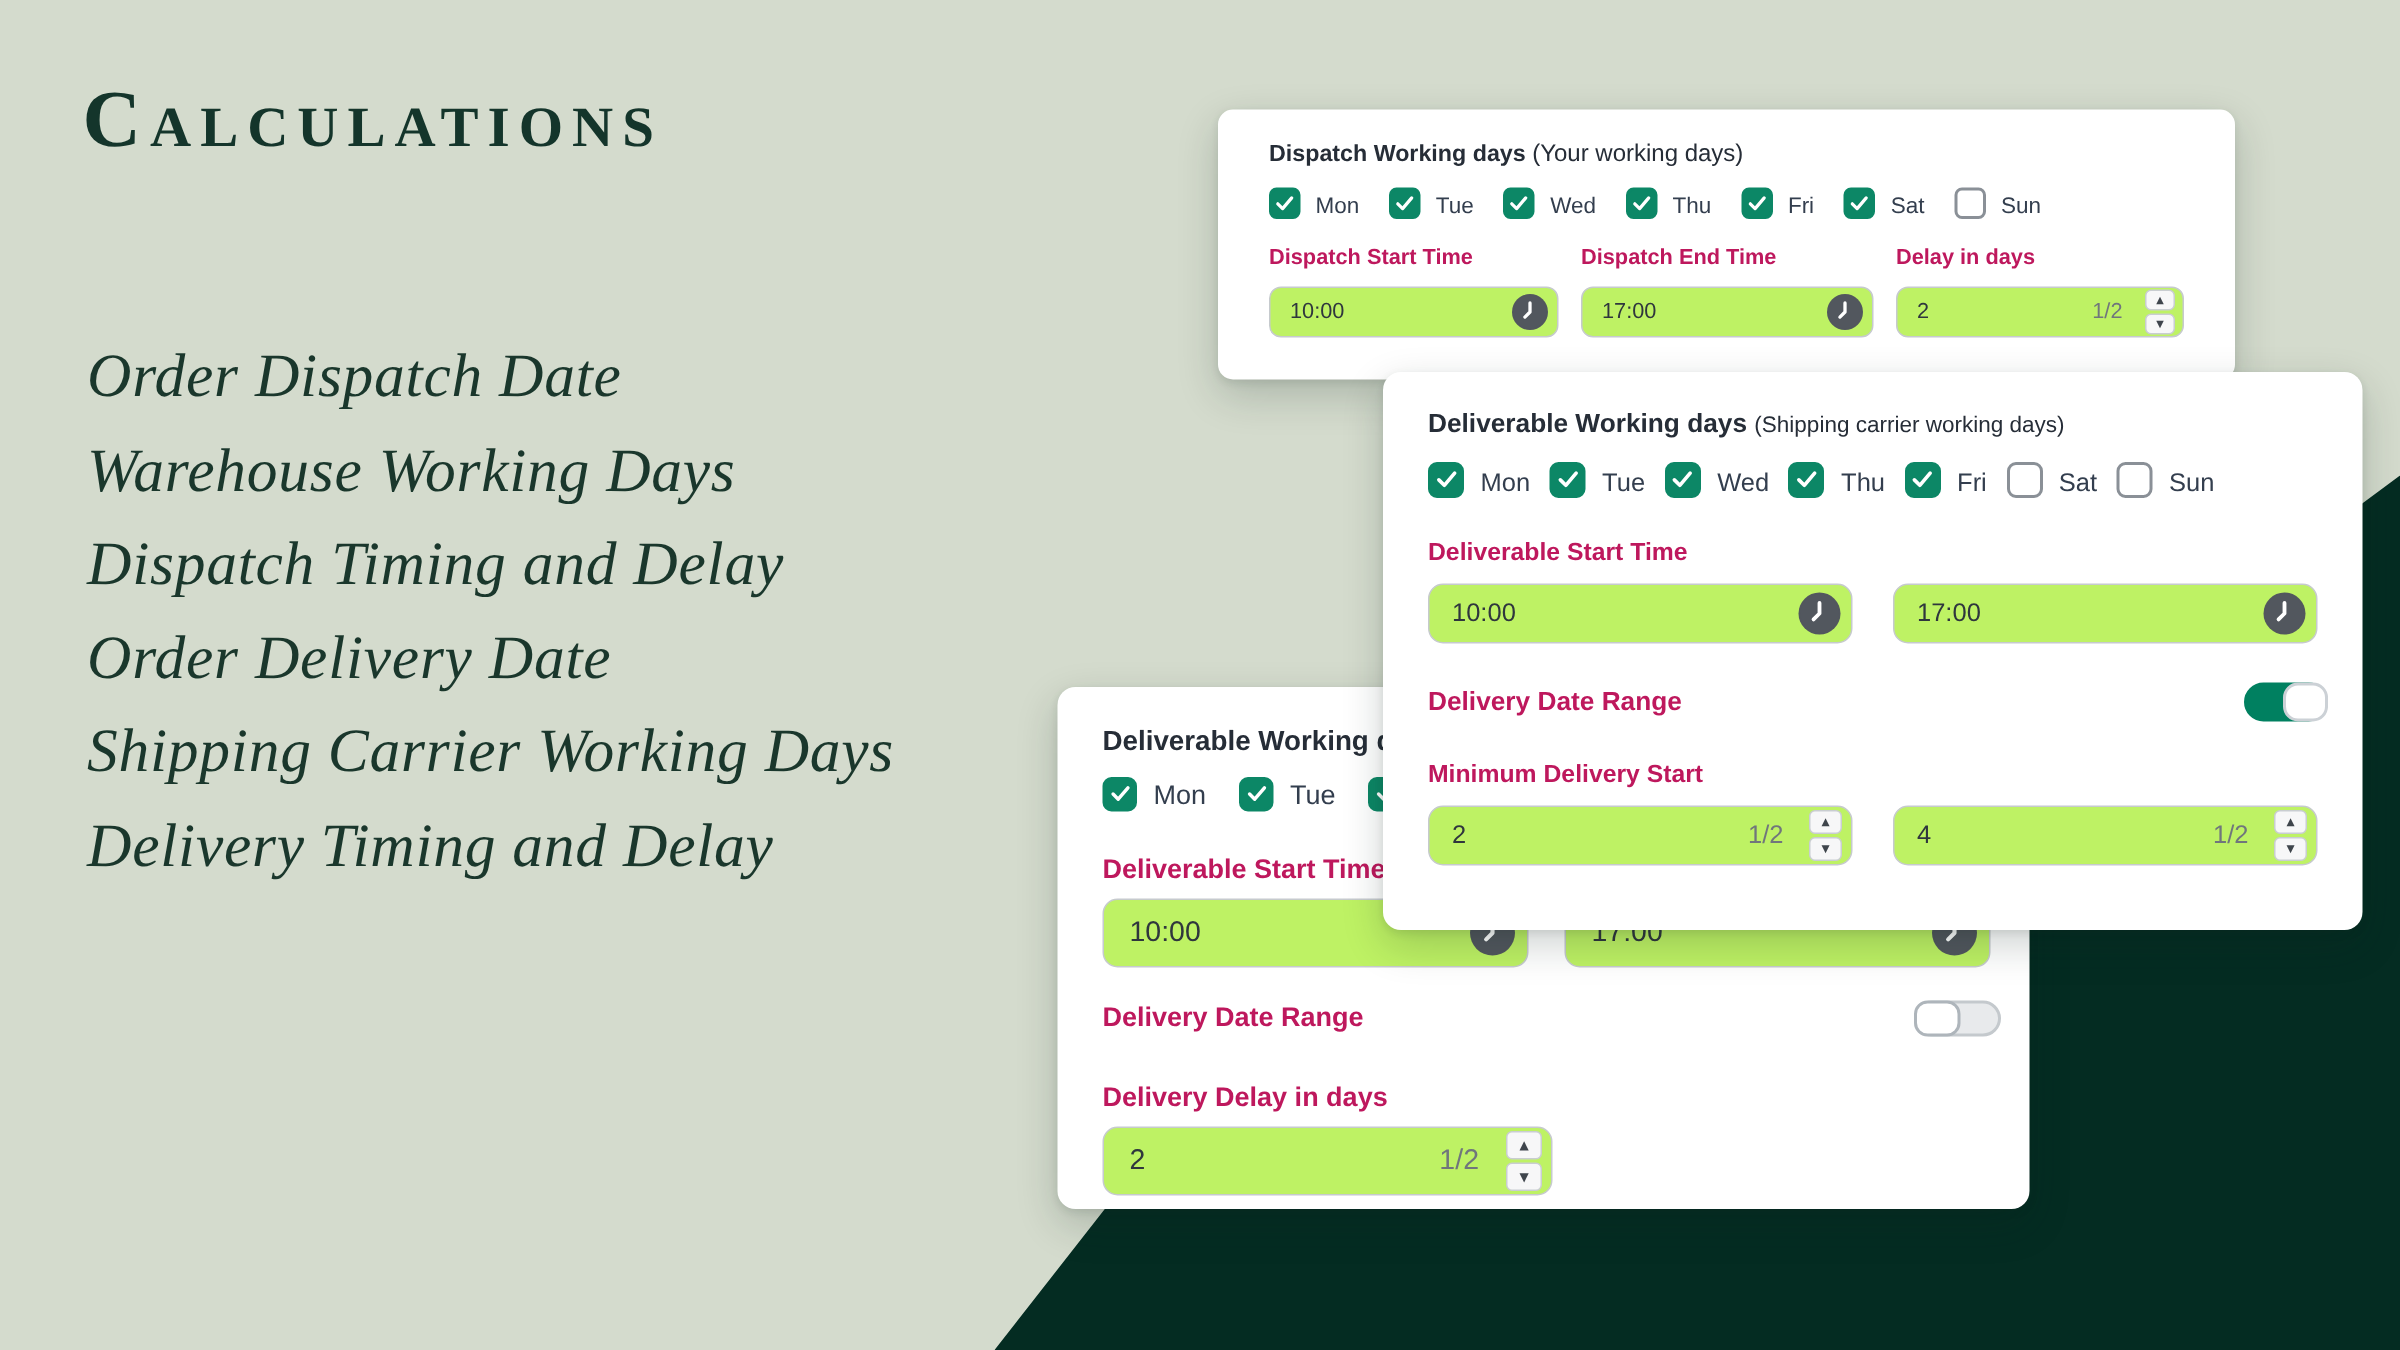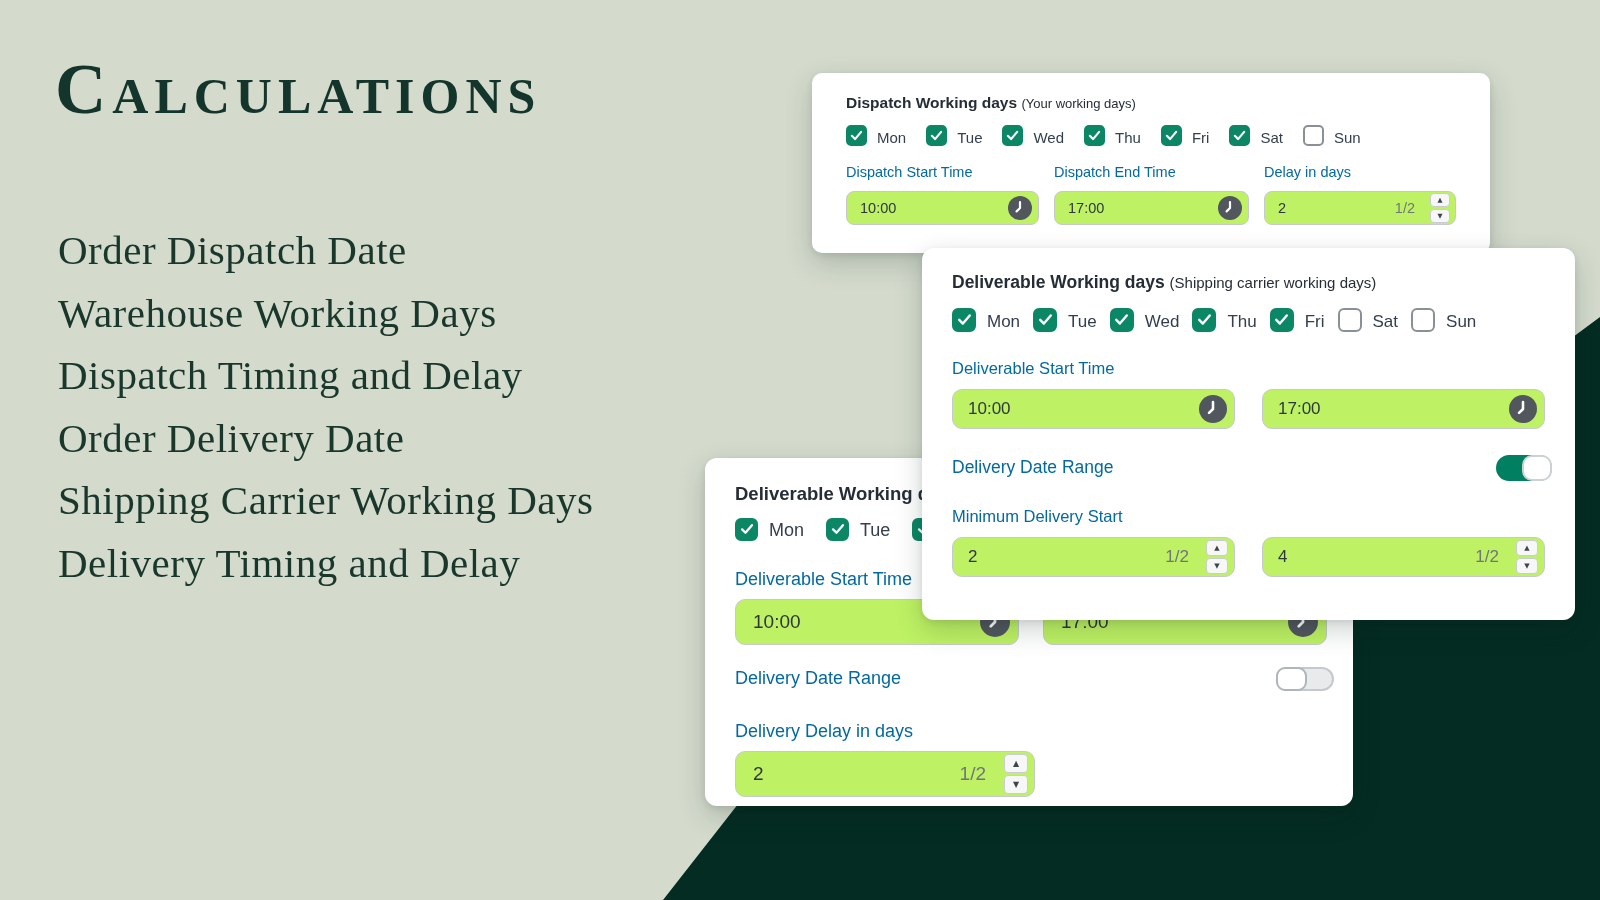"Calculations" .page-title { font-size: 71px -> 54px }
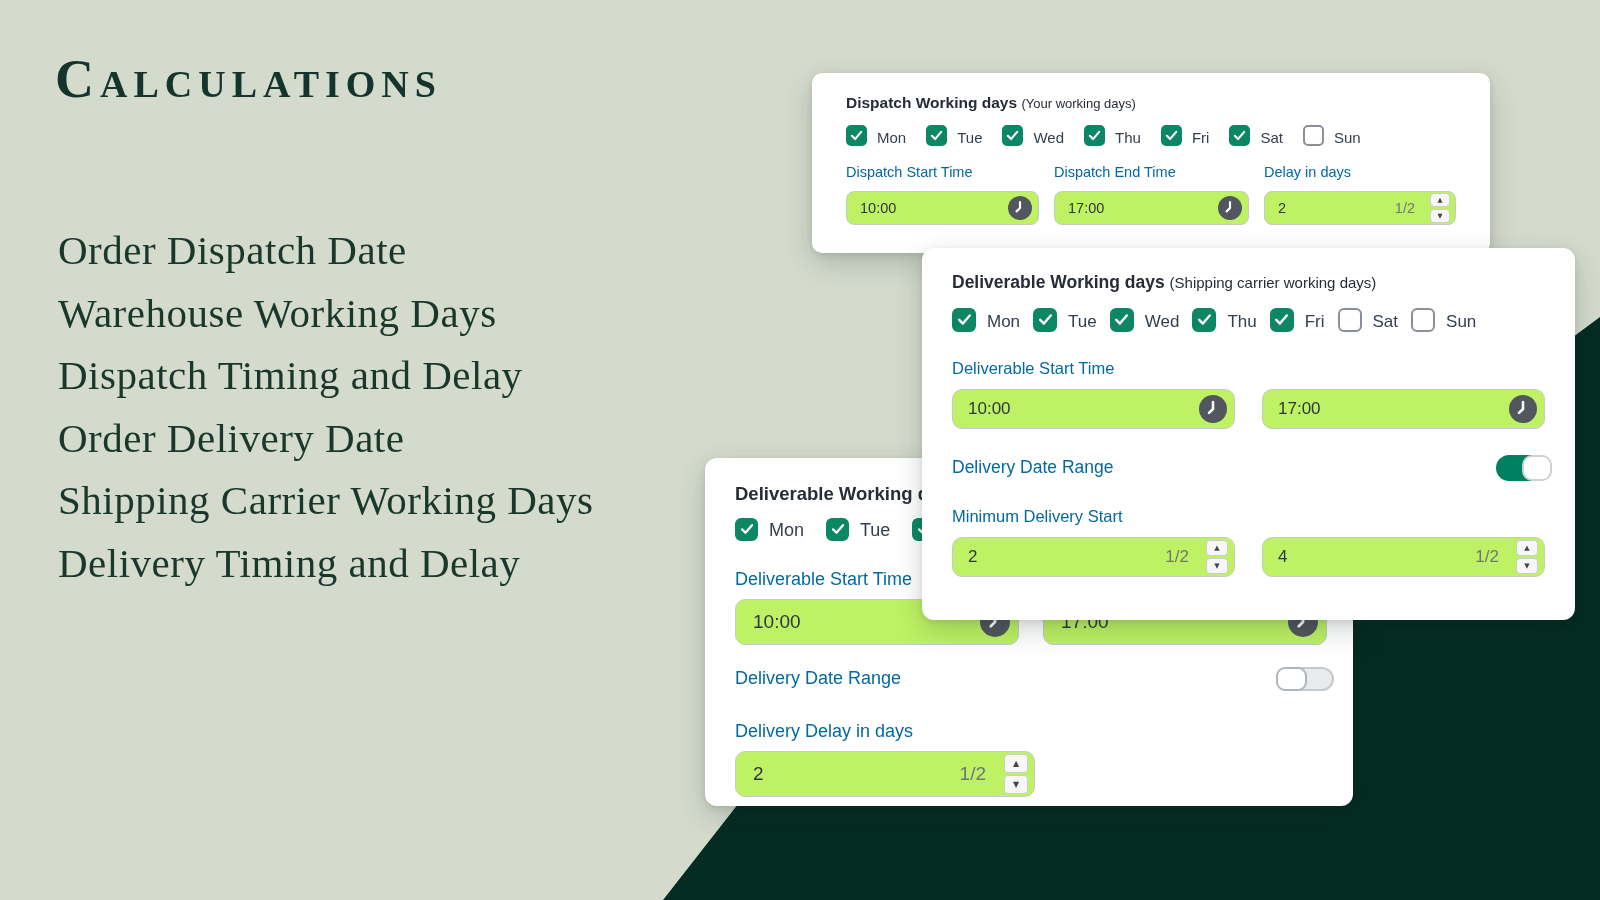"(Your working days)" #card-dispatch .card-title .note { font-size: 13px -> 16px }
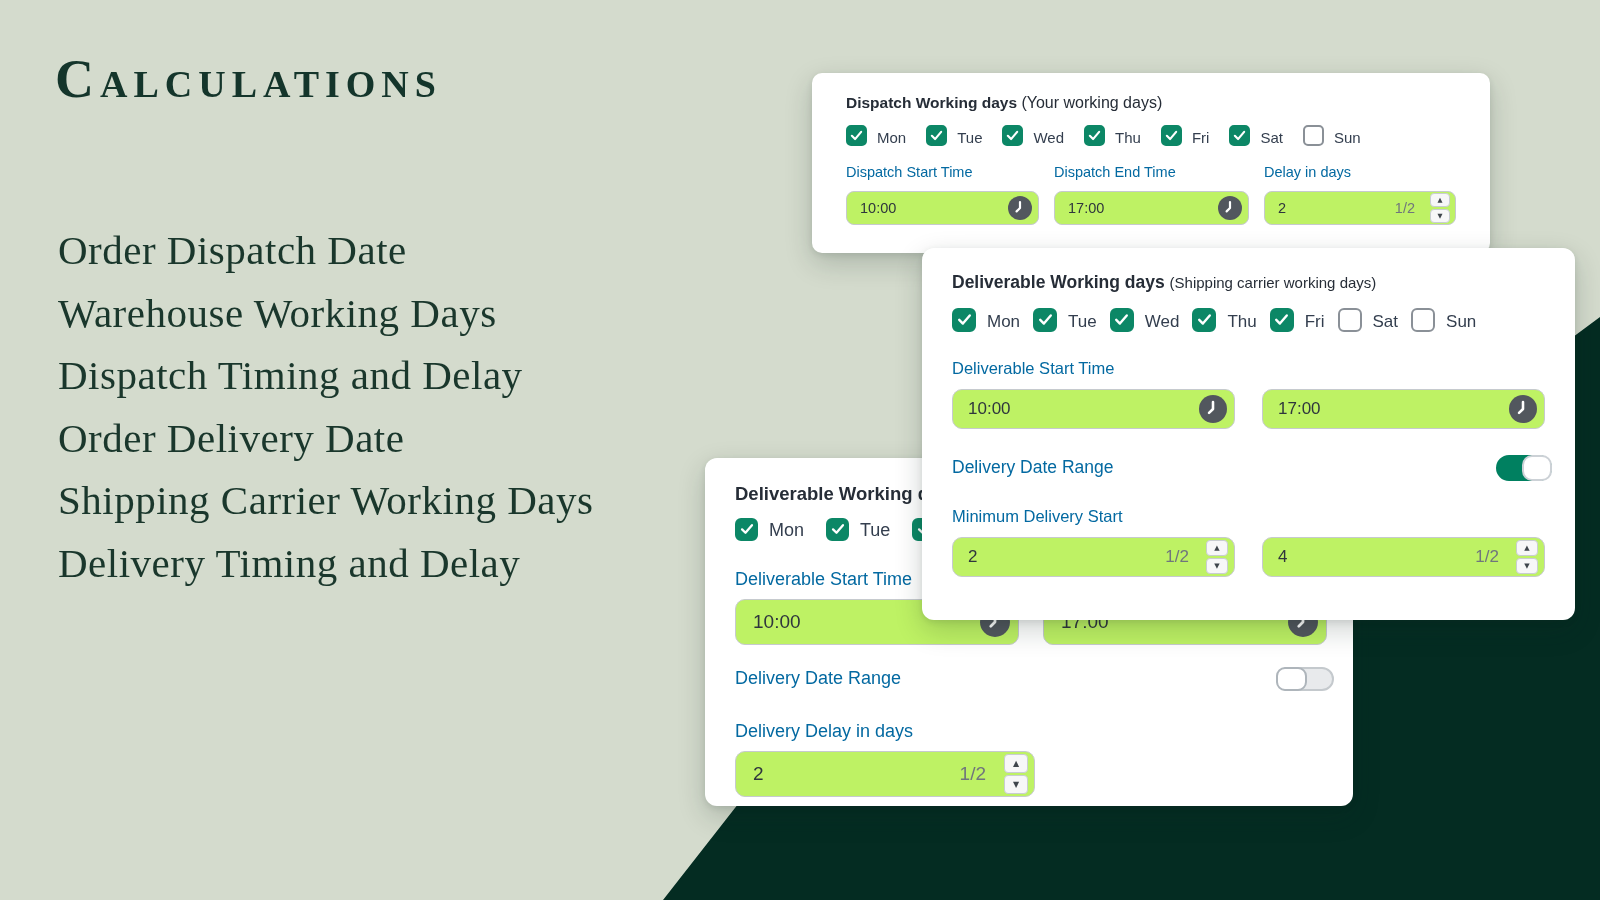"Dispatch Start Time" .field-label { color: #0369a1 -> #be185d; font-weight: 400 -> 700 }
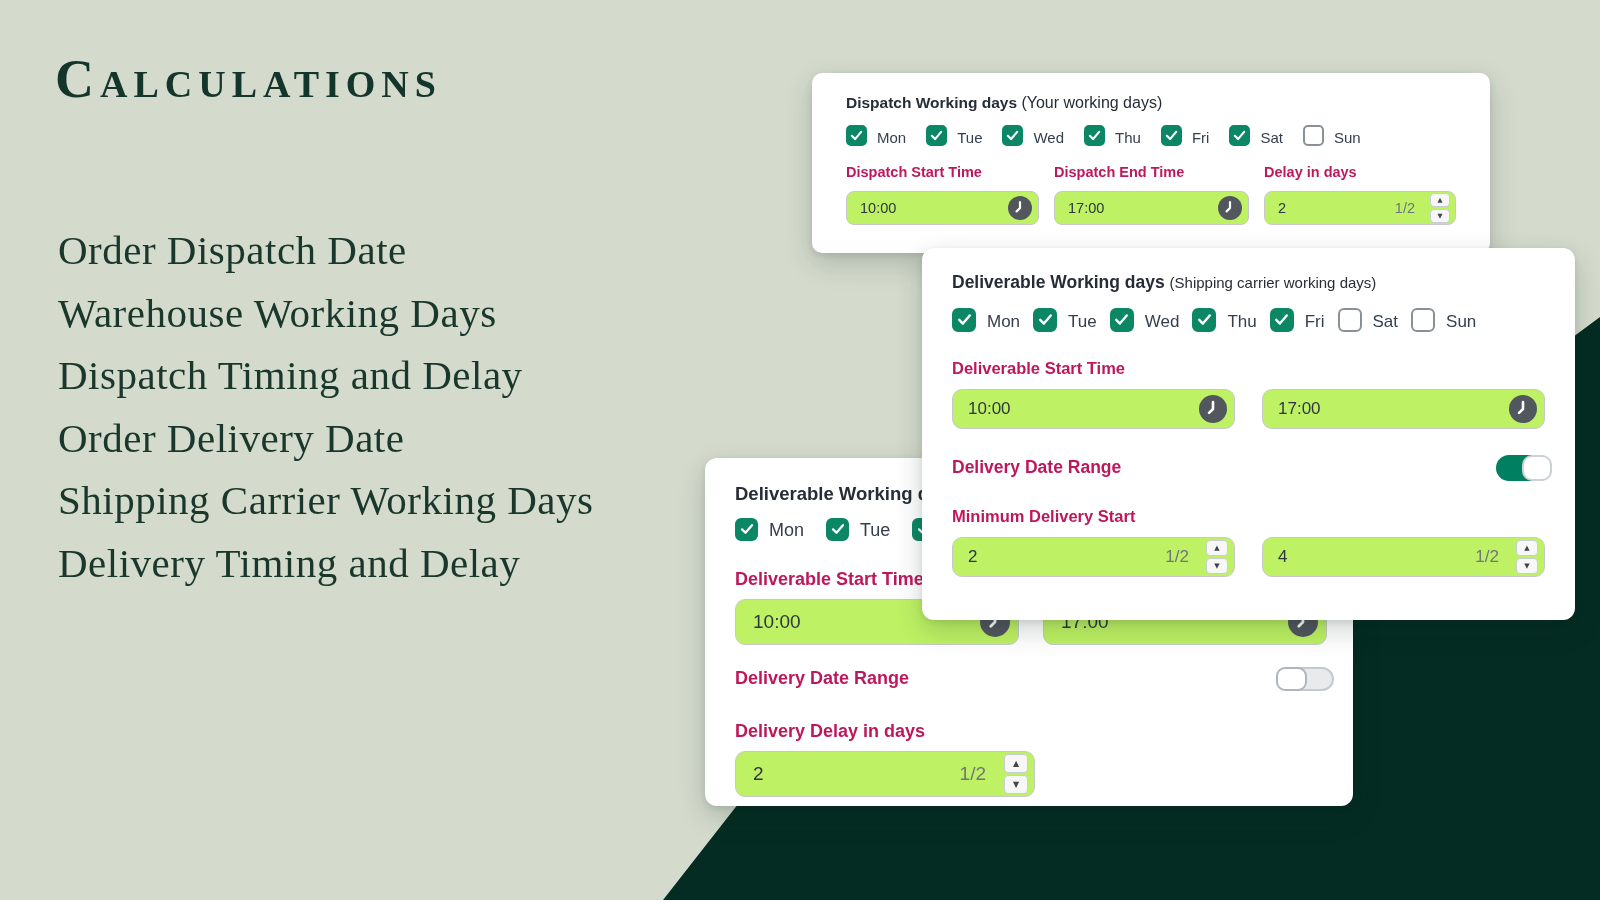"Order Dispatch Date" .feature-list { font-style: none -> italic }
